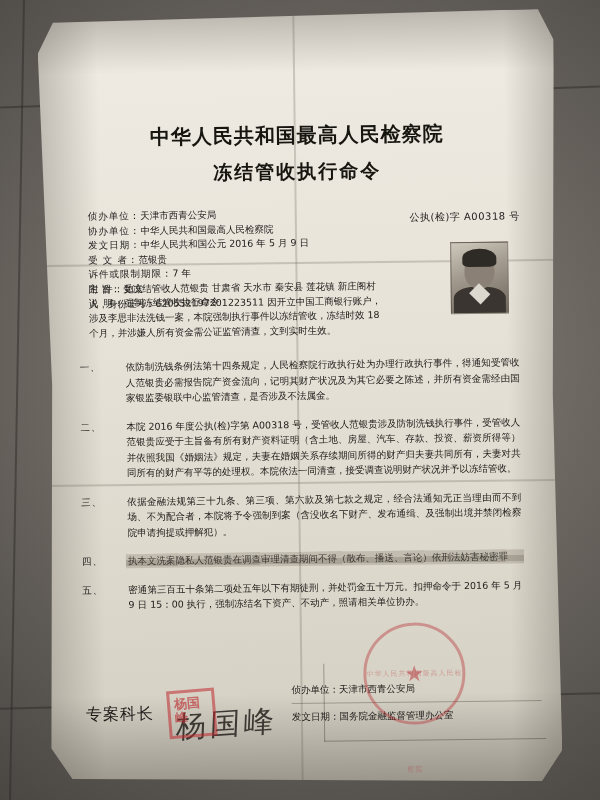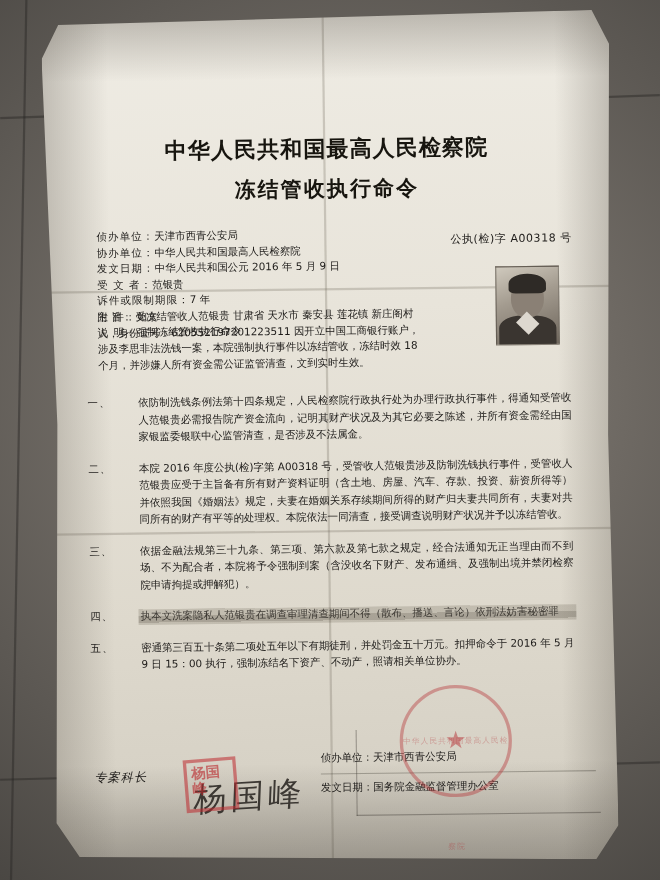"专案科长" .sign-left { bottom: 72px -> 61px; font-size: 11px -> 16px; font-style: italic -> none }
